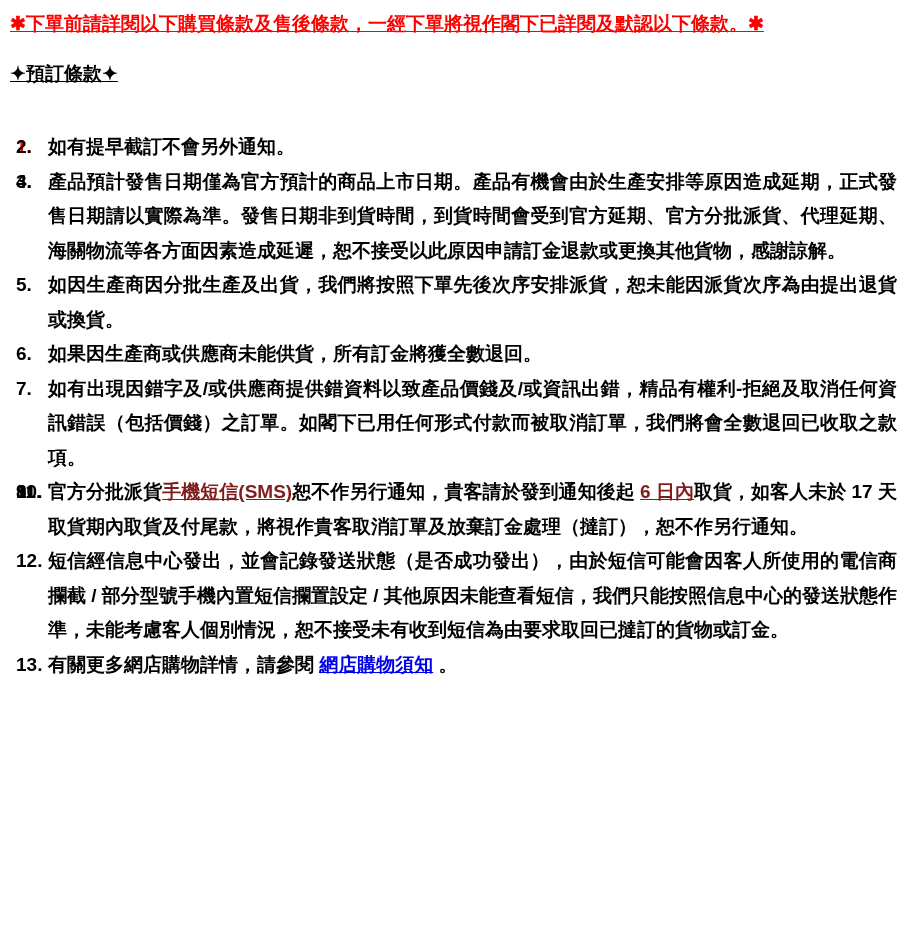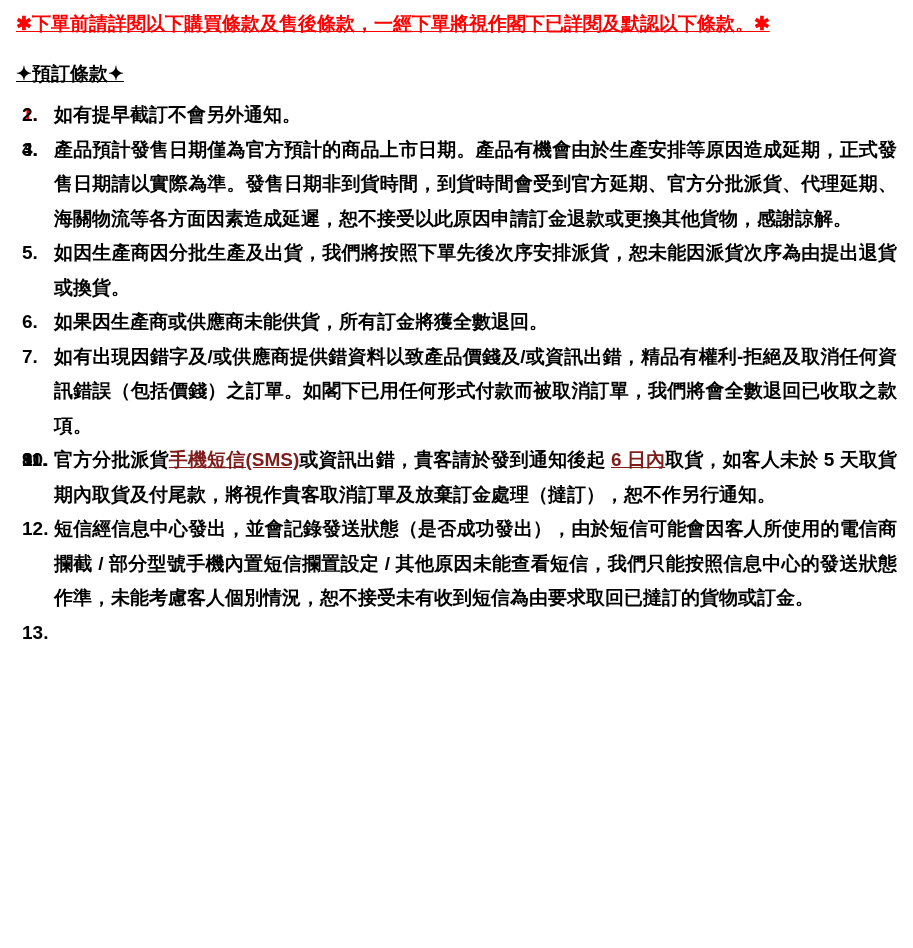"✱下單前請詳閱以下購買條款及售後條款，一經下單將視作閣下已詳閱及默認以下條款。✱" .page { padding: 10px 16px 20px 16px -> 10px 16px 20px 10px }
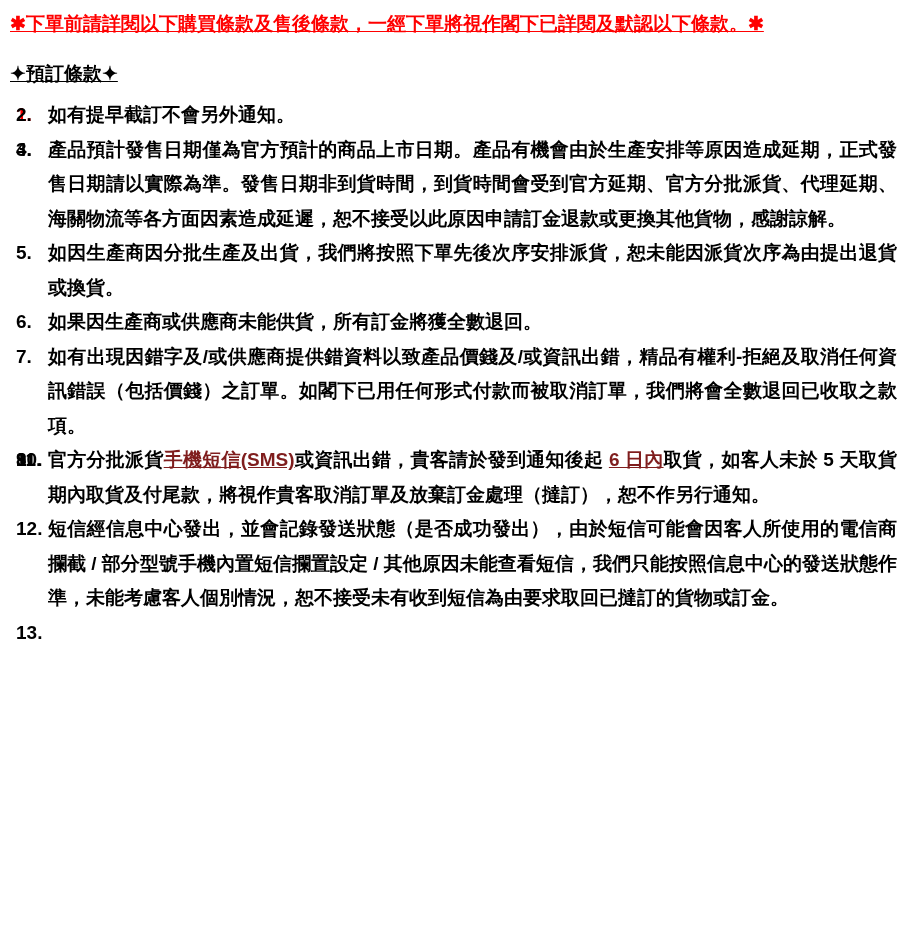"✦預訂條款✦" .section-heading { margin-bottom: 10px -> 42px }
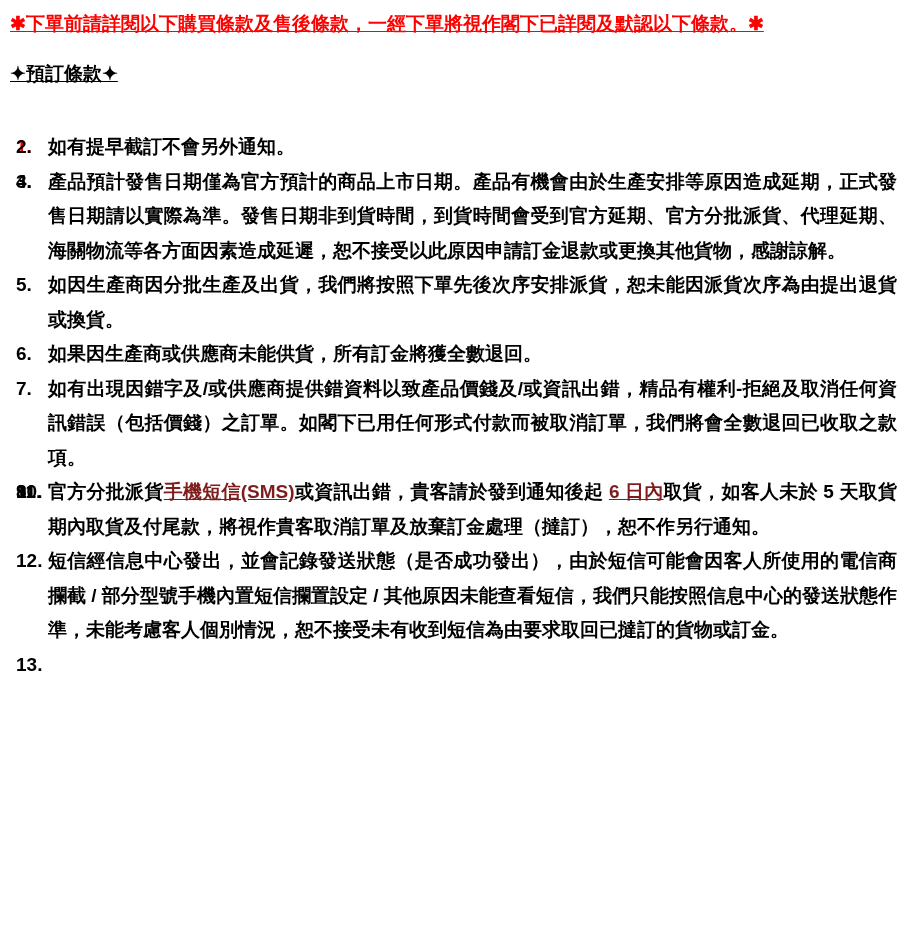"或資訊出錯，貴客請於發到通知後起" span { text: 或資訊出錯 -> 恕不作另行通知 }
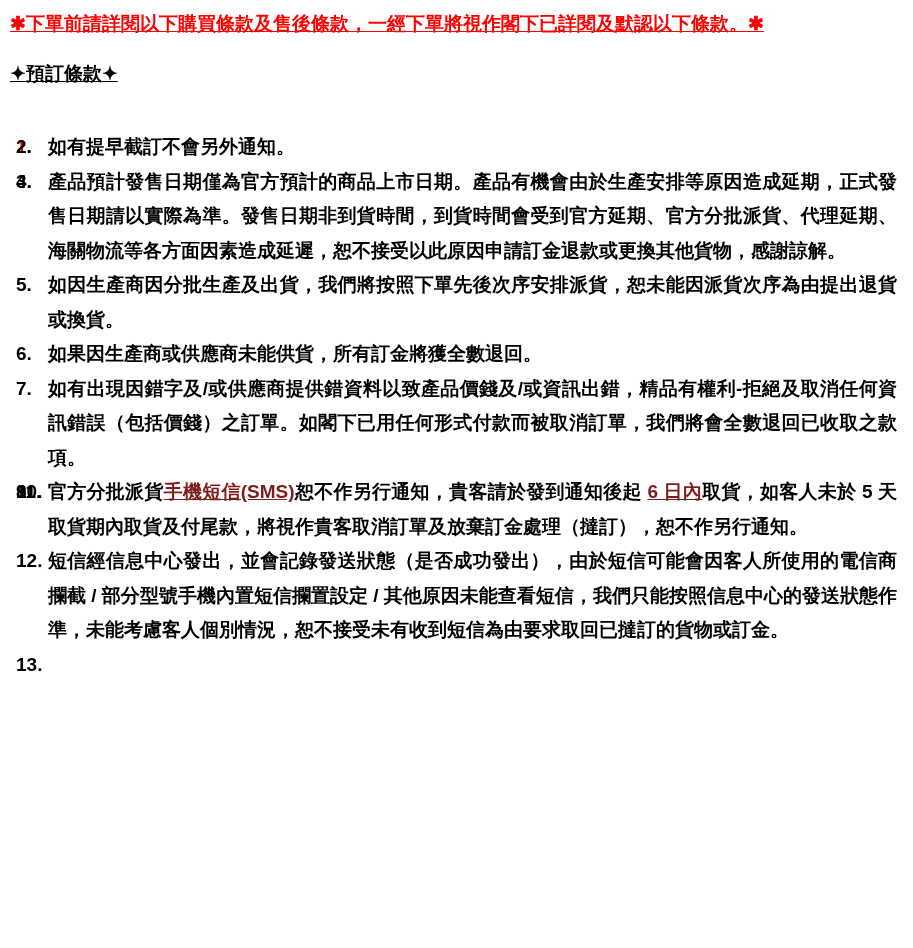"取貨，如客人未於 5" span { text: 5 -> 17 }
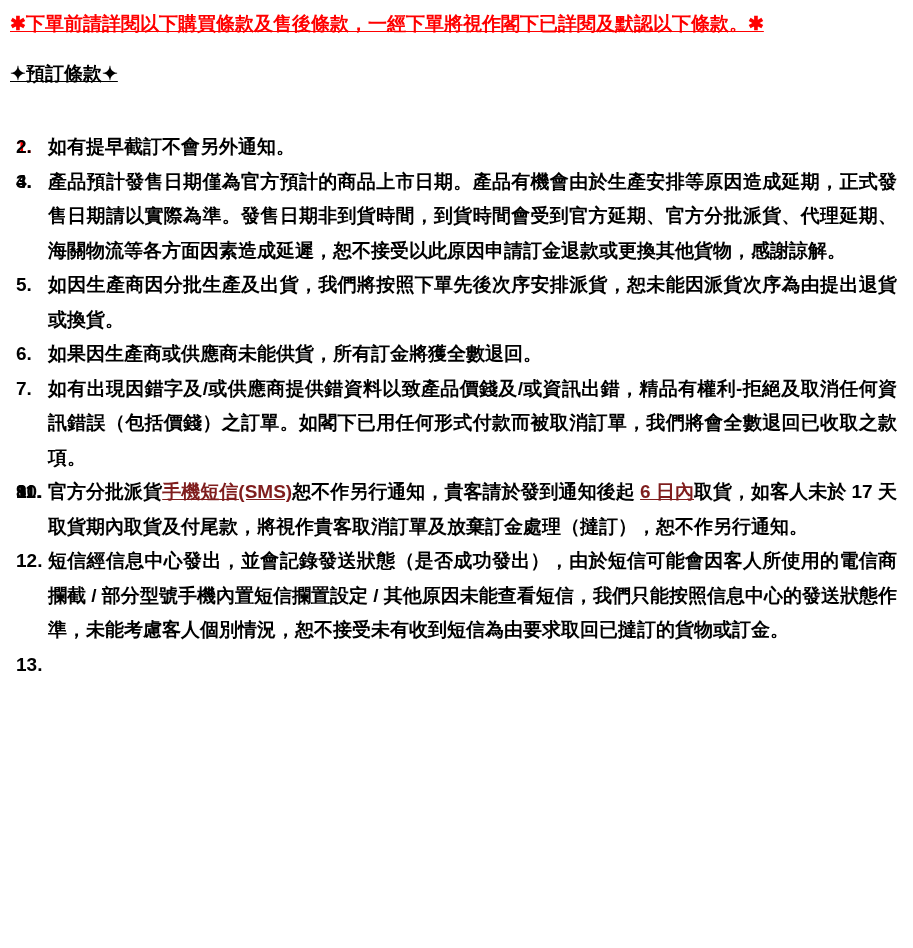"有關更多網店購物詳情，請參閱 網店購物須知 。" span.text { html: none -> <span><span>有關更多網店購物詳情，請參閱 </span><a>網店購物須知</a><span> 。</span></span> }
